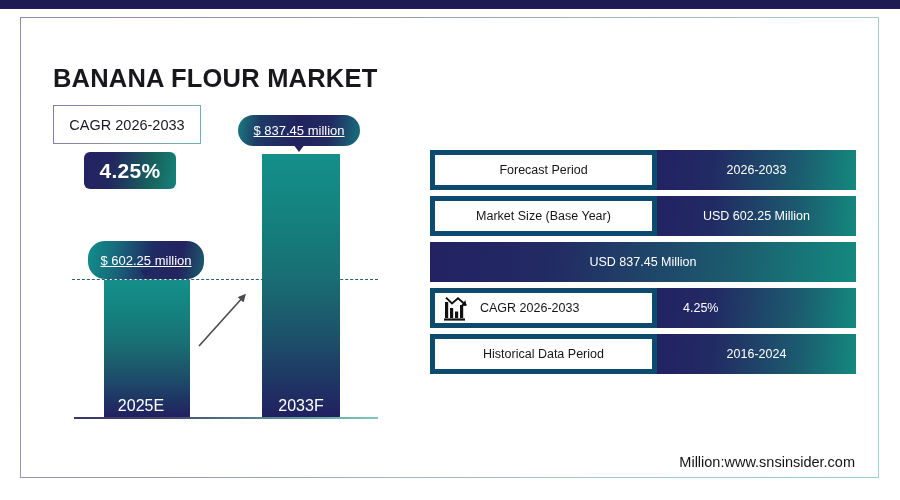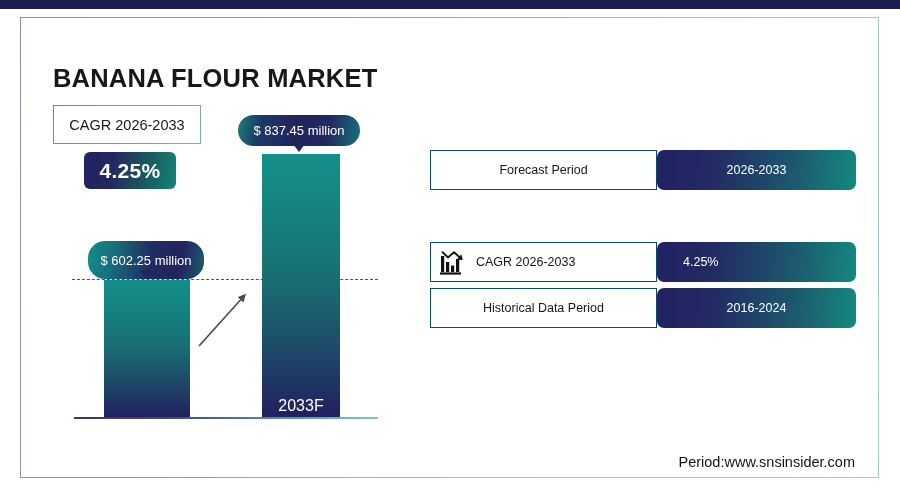"$ 837.45 million" .bubble-text { text-decoration: none -> underline }
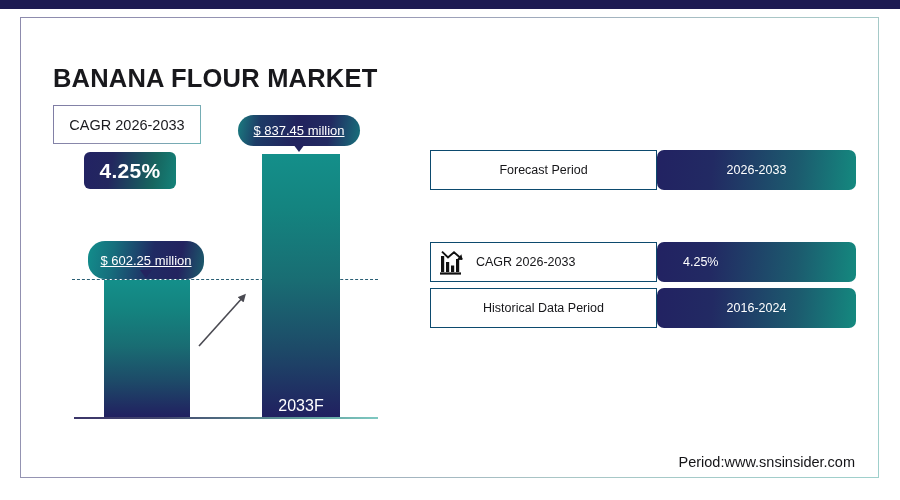"Forecast Period" .cell-left { border: 1px solid #0c4a6e -> 5px solid #0c4a6e }
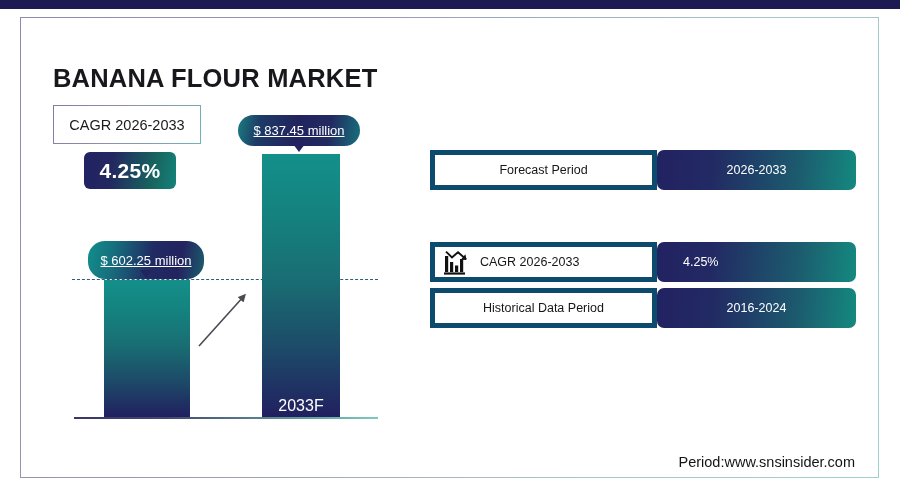"2026-2033" .cell-right { border-radius: 7px -> none }
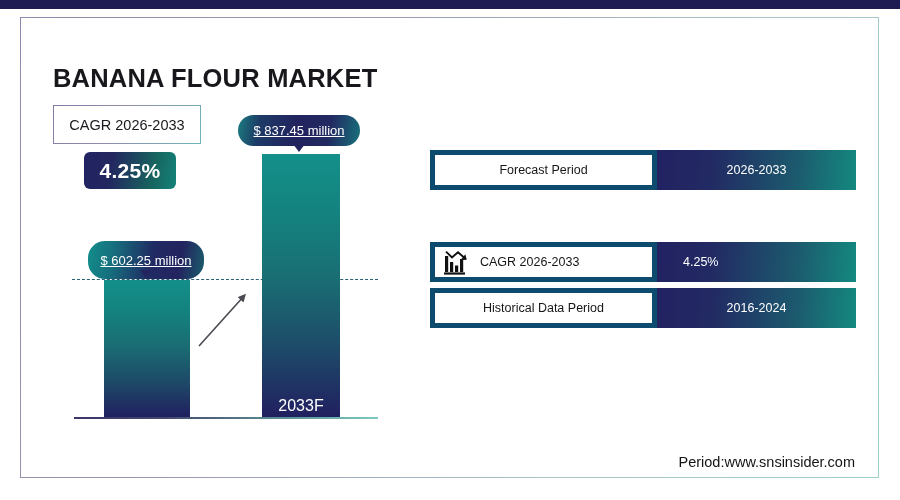"Market Size (Base Year)" div.row { html: none -> <div> <div> <span>Market Size (Base Year)</span> </div> <div> <span>USD 602.25 Million</span> </div> </div> }
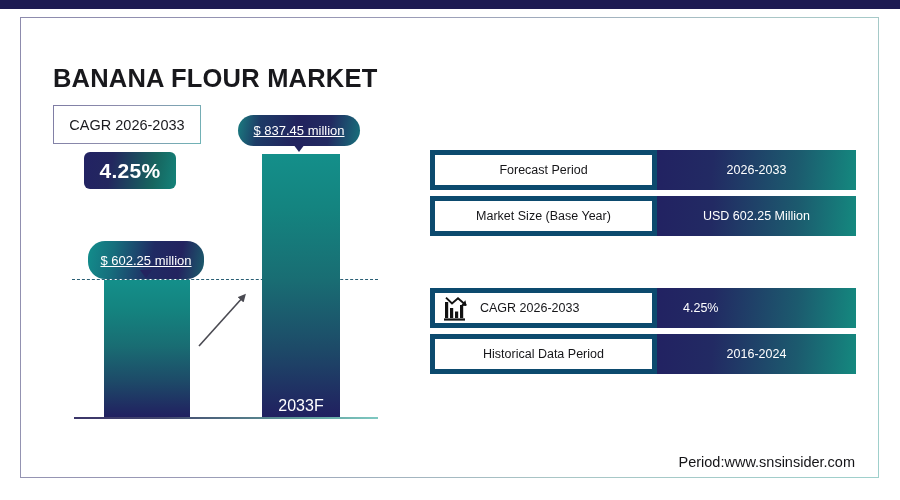"USD 837.45 Million" div.cell-right { html: none -> <div> <span>USD 837.45 Million</span> </div> }
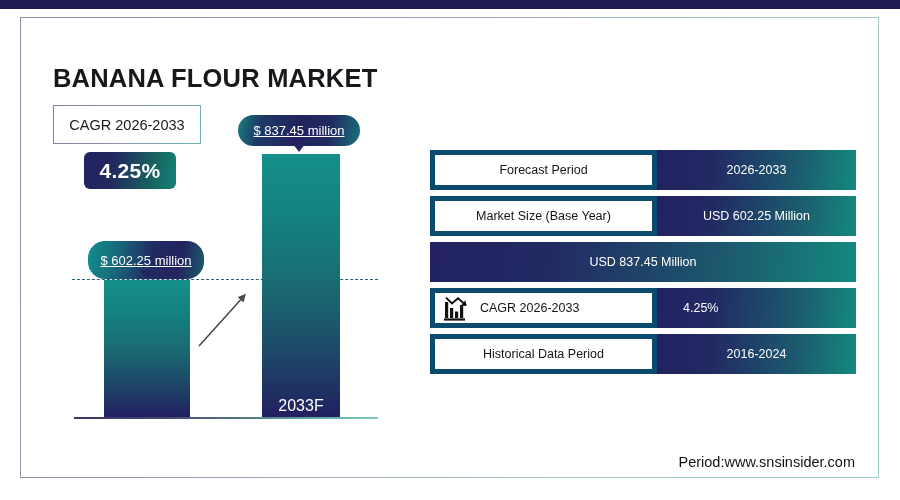"2025E" .bar-label-2025 { margin-left: 36px -> none; top: 418px -> 397px }
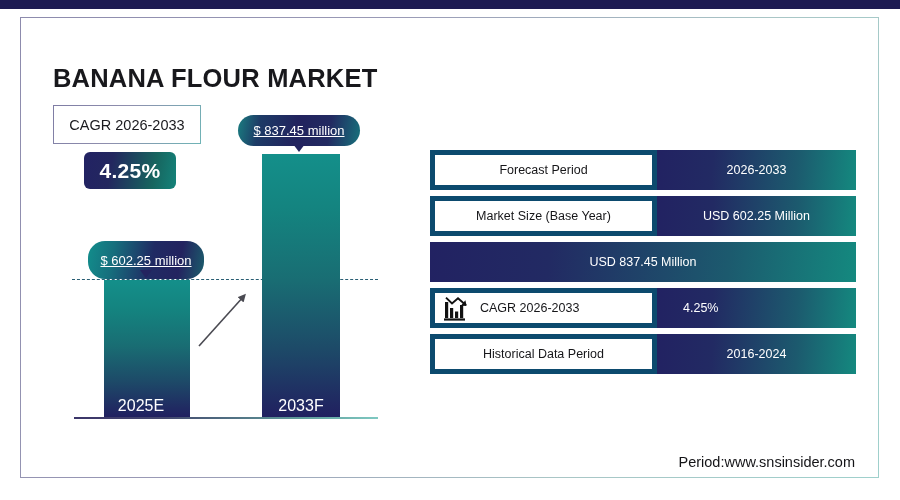"Period:www.snsinsider.com" div.source { text: Period:www.snsinsider.com -> Million:www.snsinsider.com }
